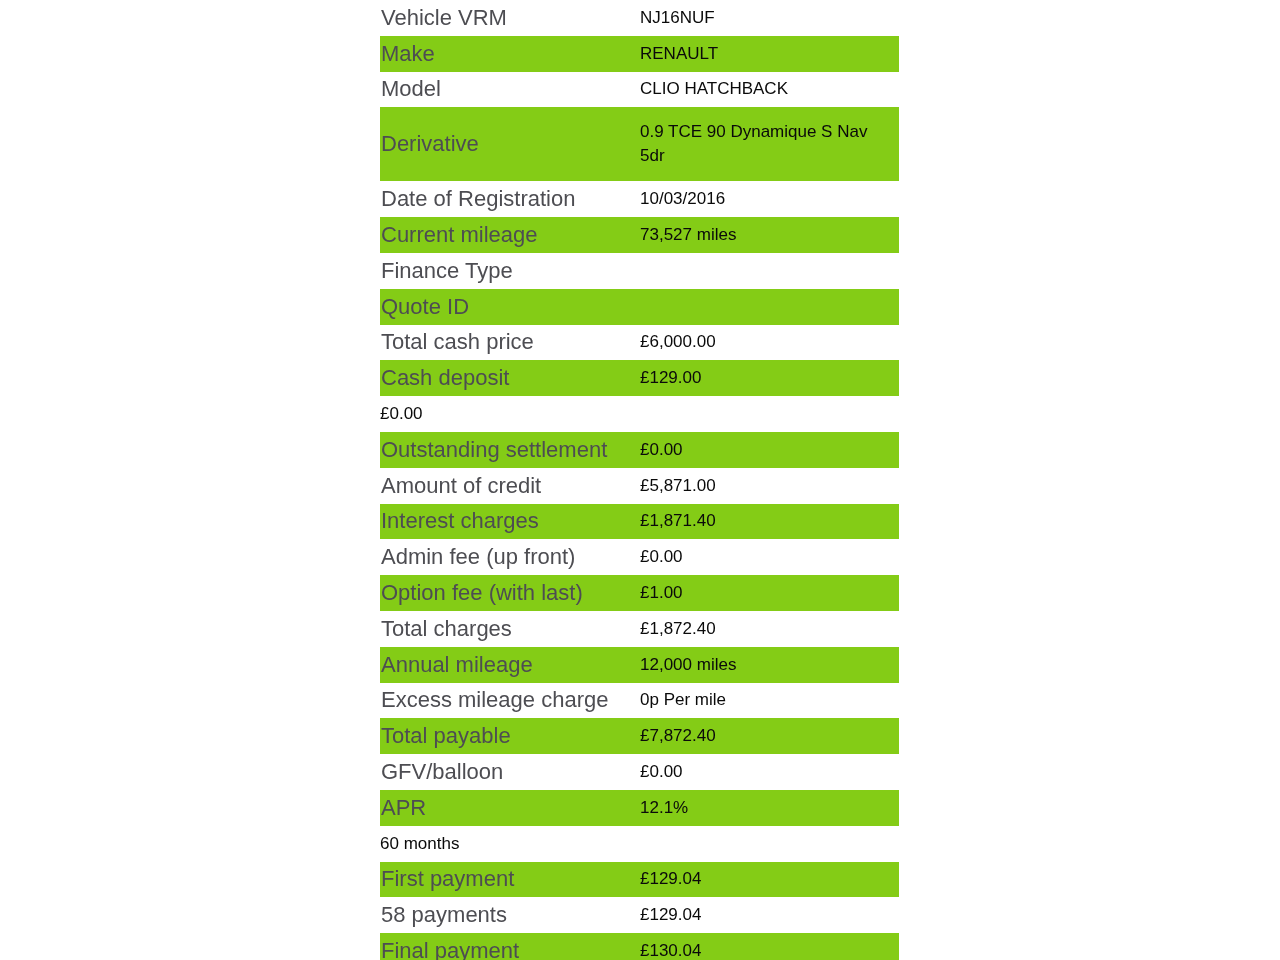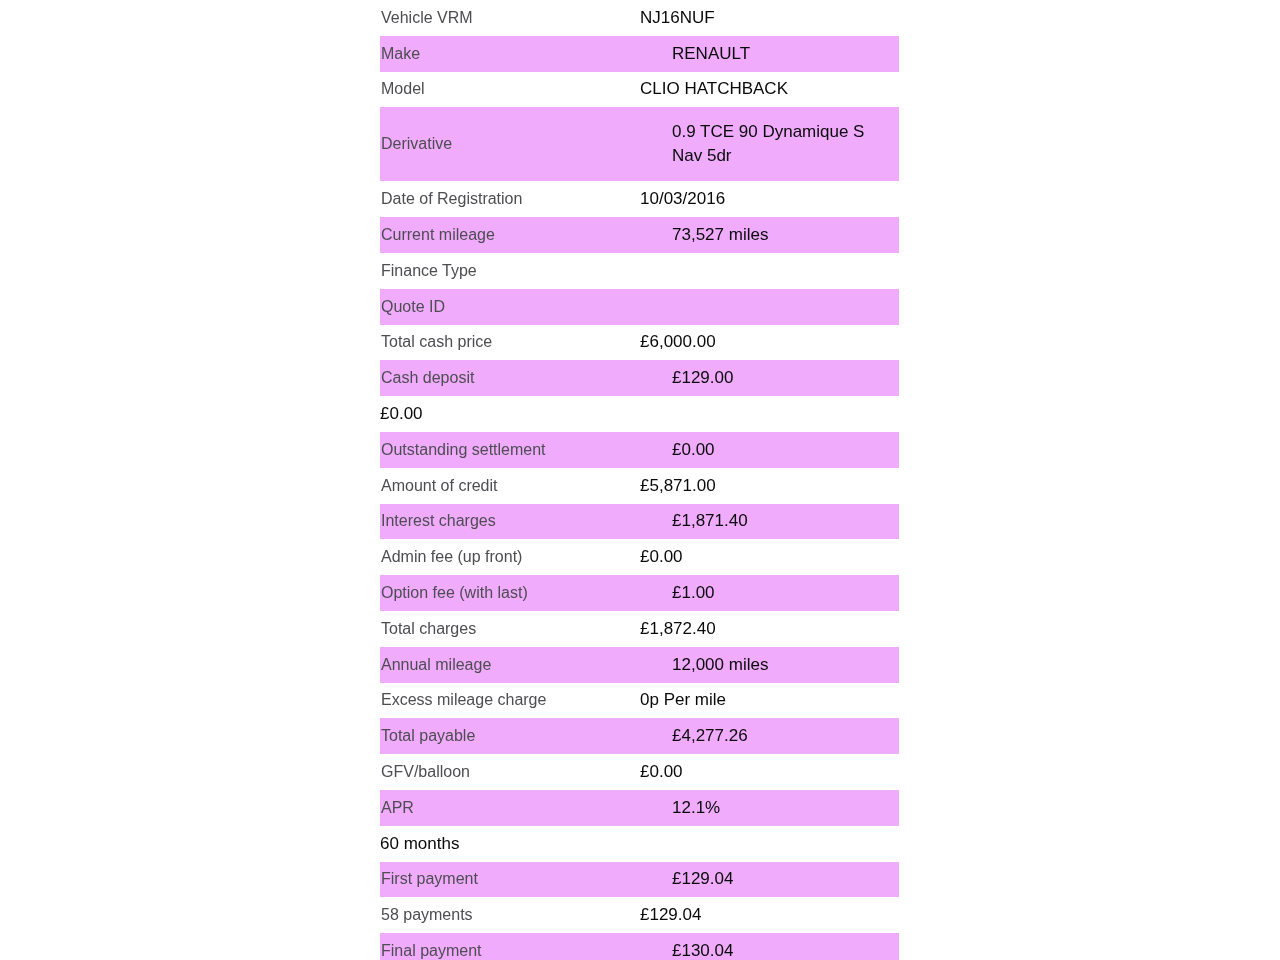"Vehicle VRM" .label { font-size: 16px -> 22px }
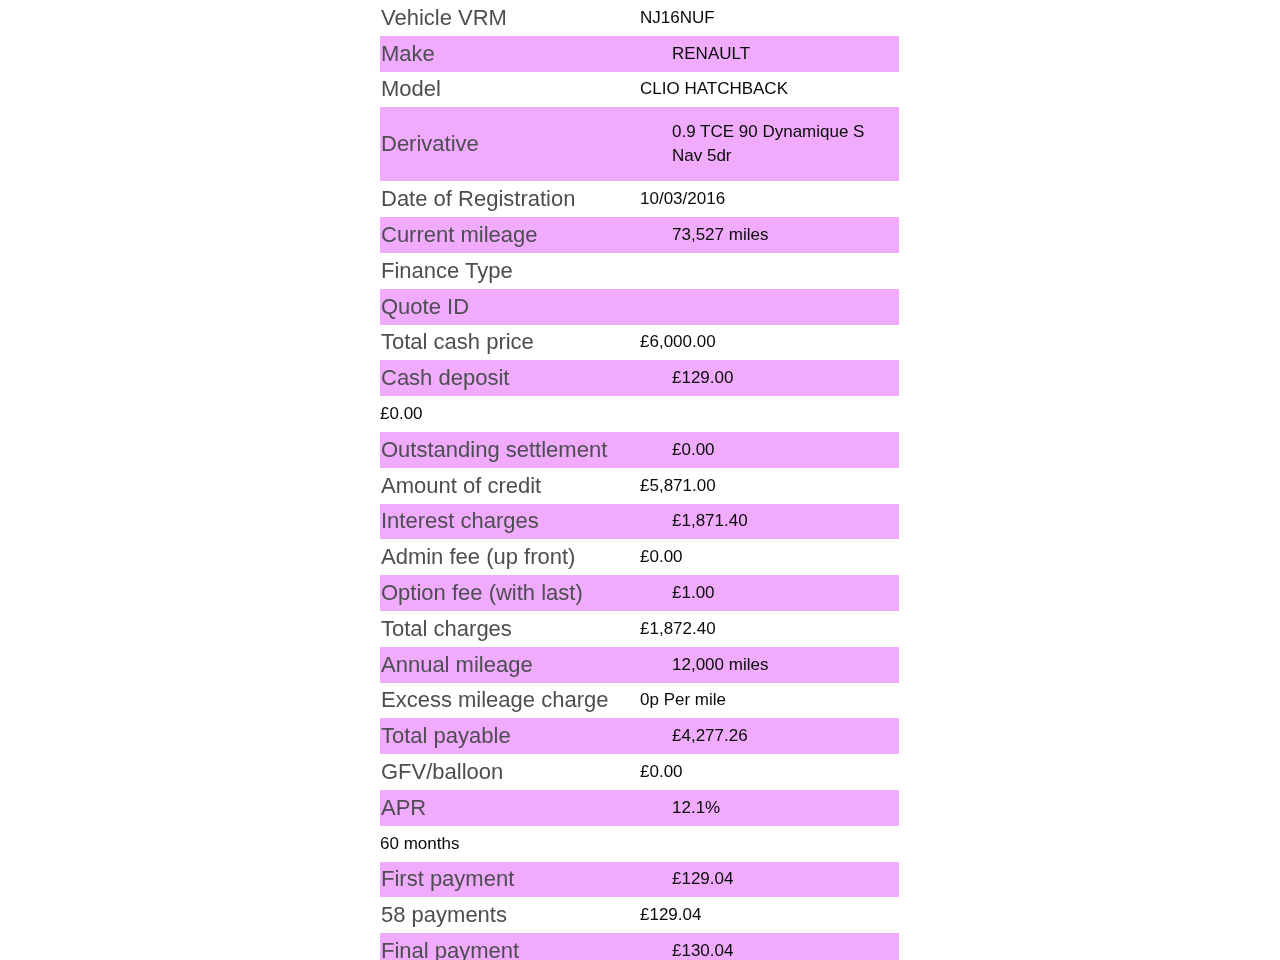"Make" .row.alt { background: #f0abfc -> #84cc16; gap: 32px -> none }
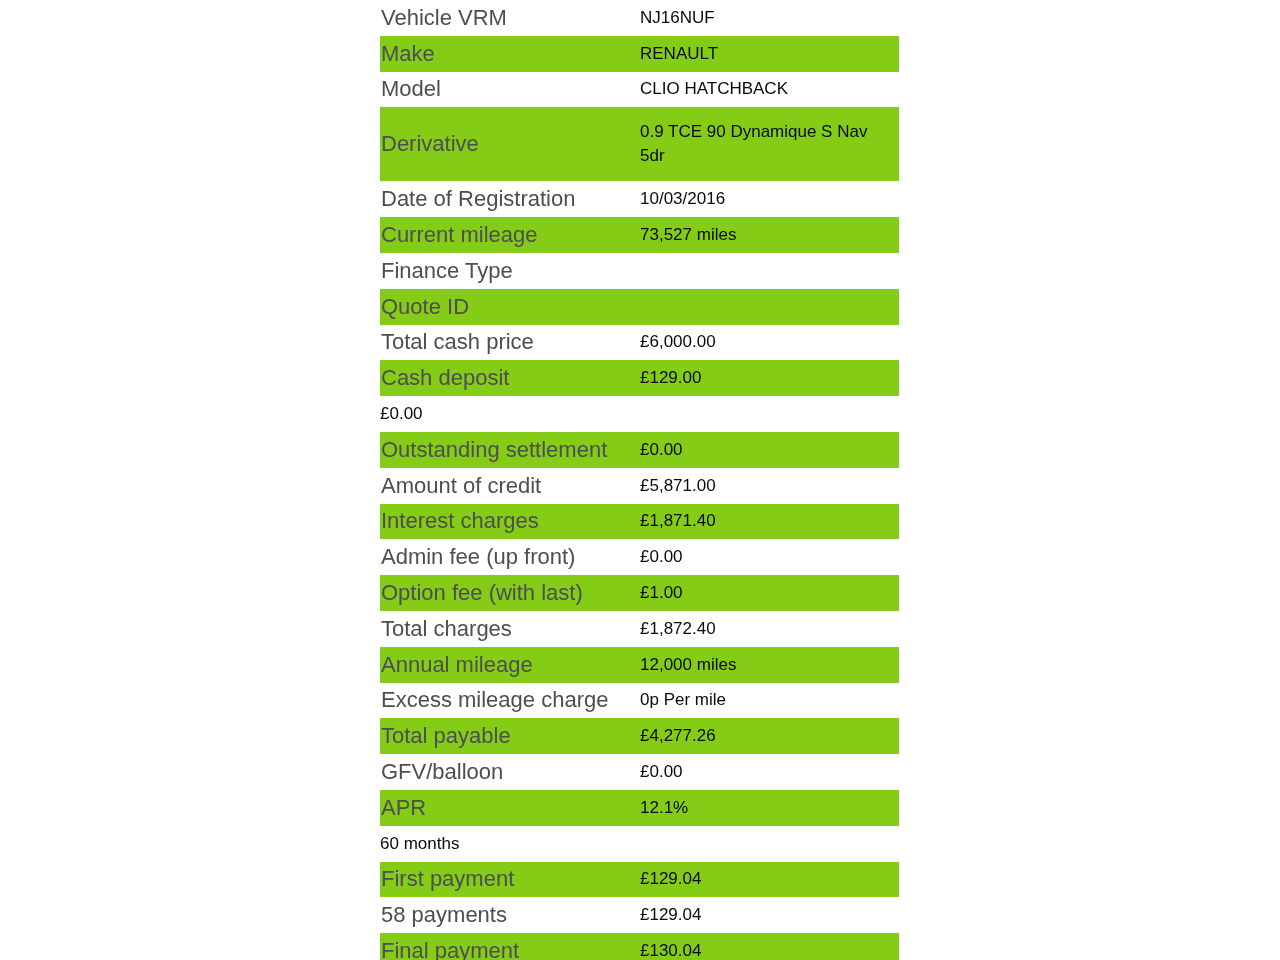"£4,277.26" span.value { text: £4,277.26 -> £7,872.40 }
